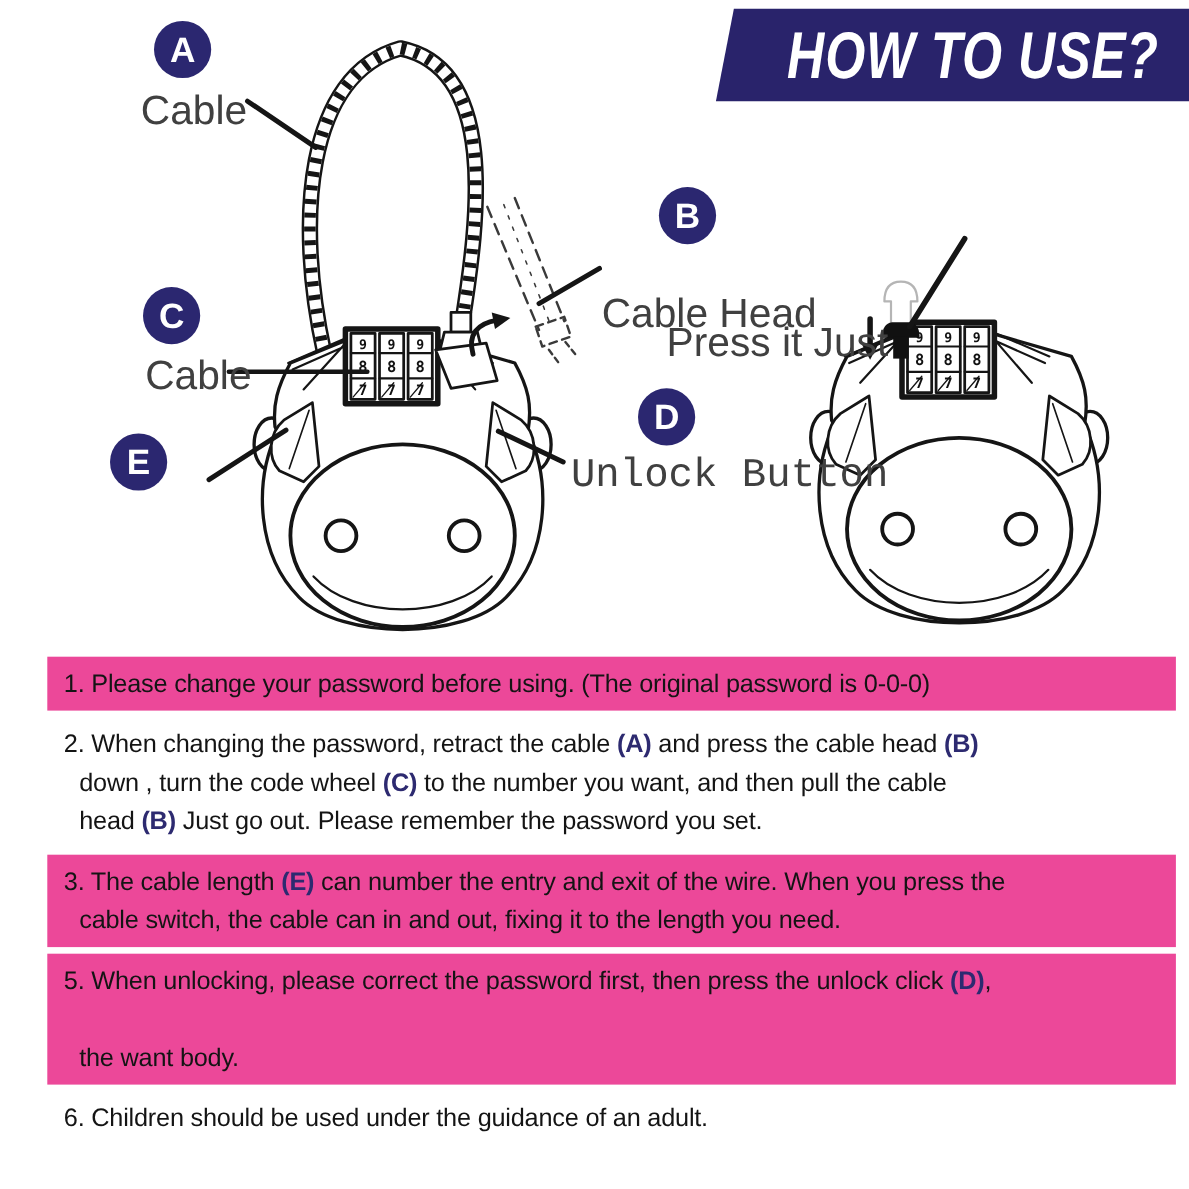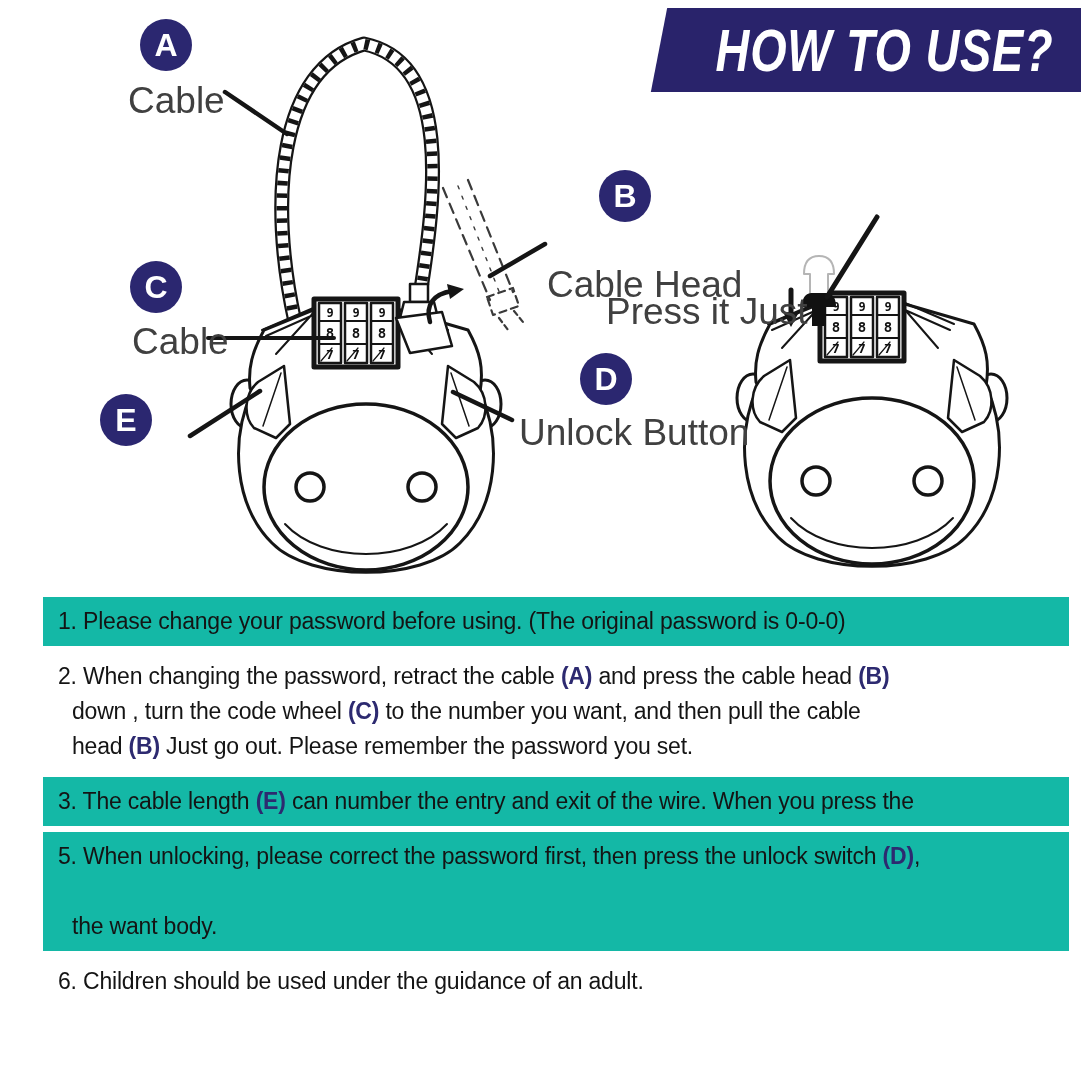"Unlock Button" div.callout-label { font-family: none -> Liberation Mono, monospace }
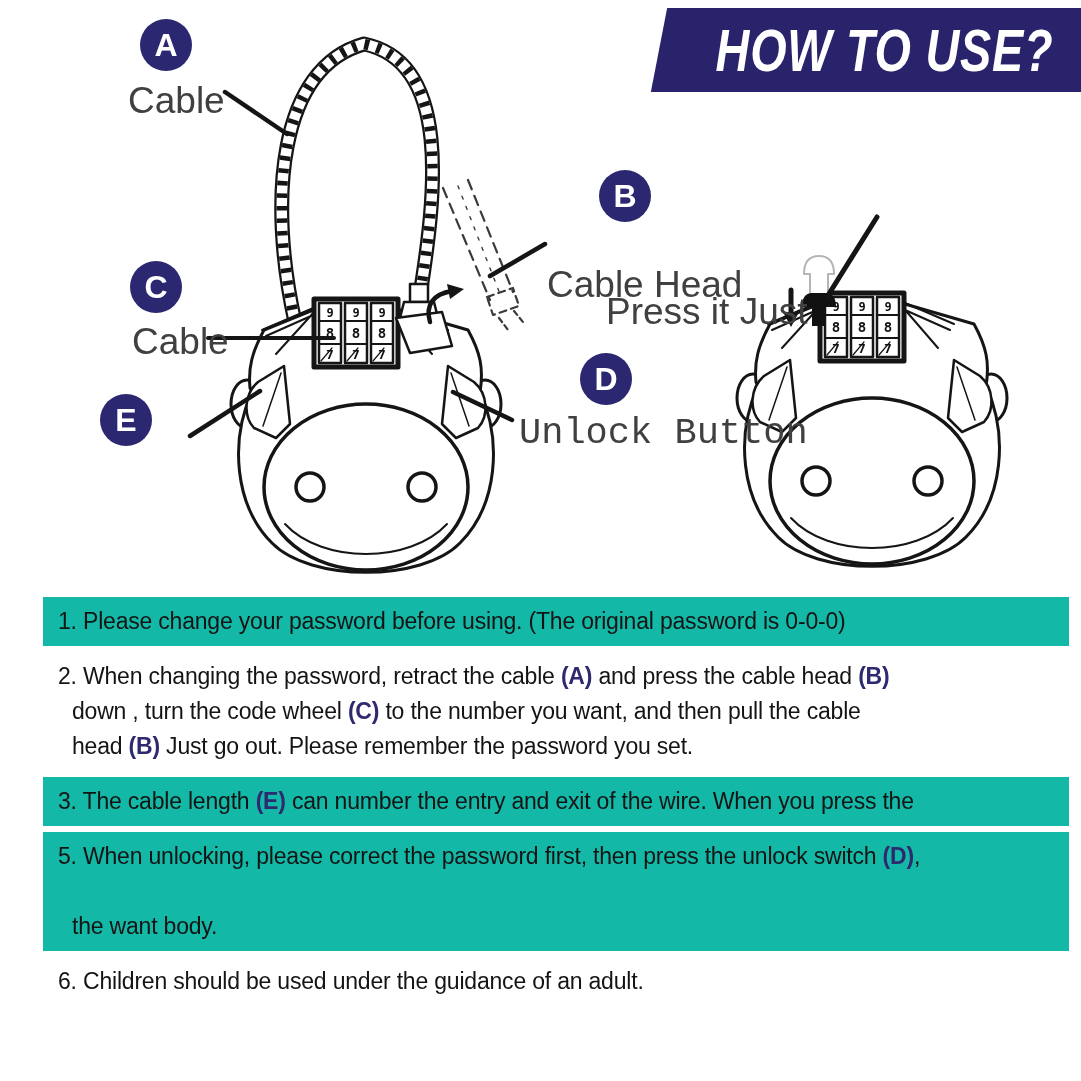"1. Please change your password" .item.shaded { background: #14b8a6 -> #ec4899 }
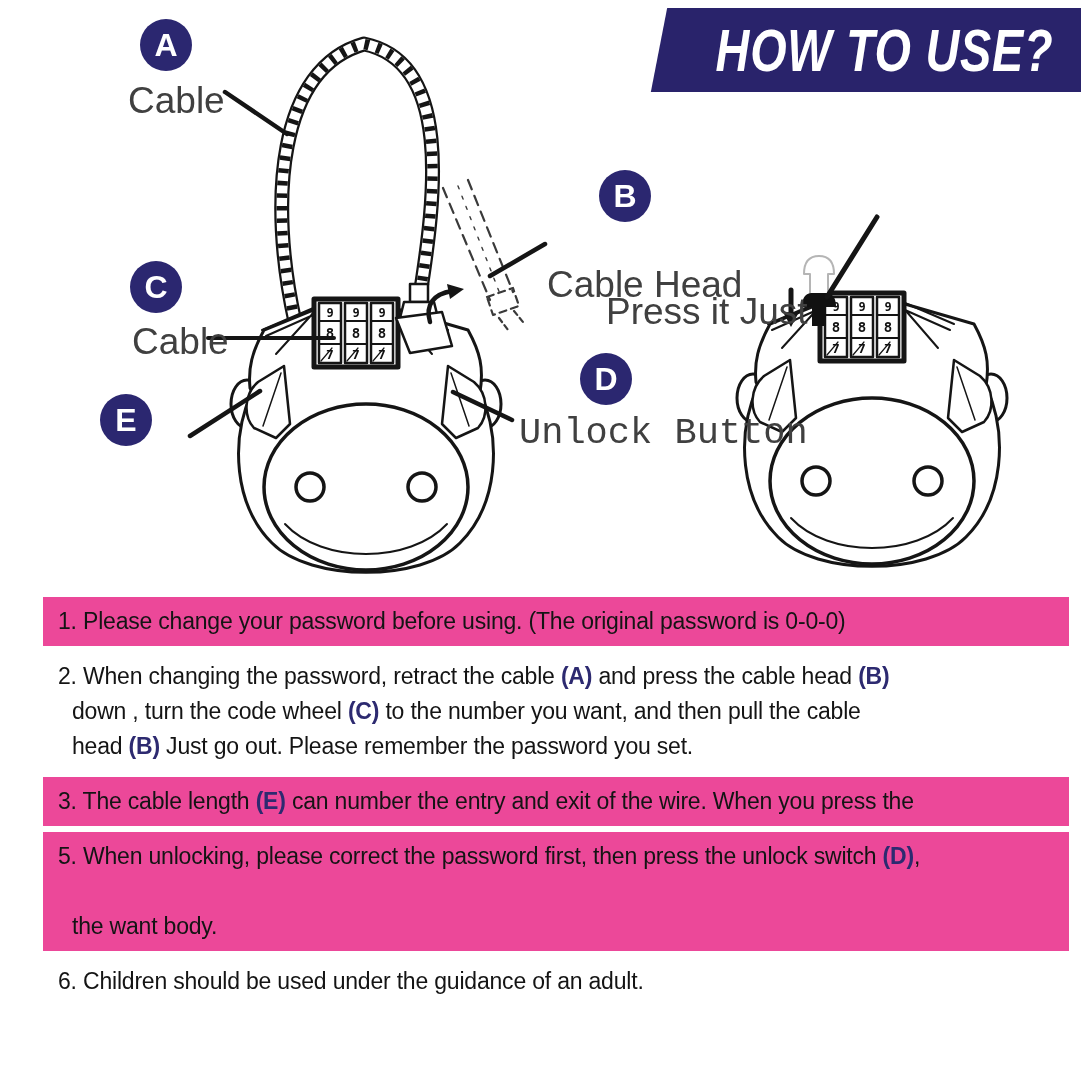"cable switch, the cable can" span { html: none -> <span>cable switch, the cable can in and out, fixing it to the length you need.</span> }
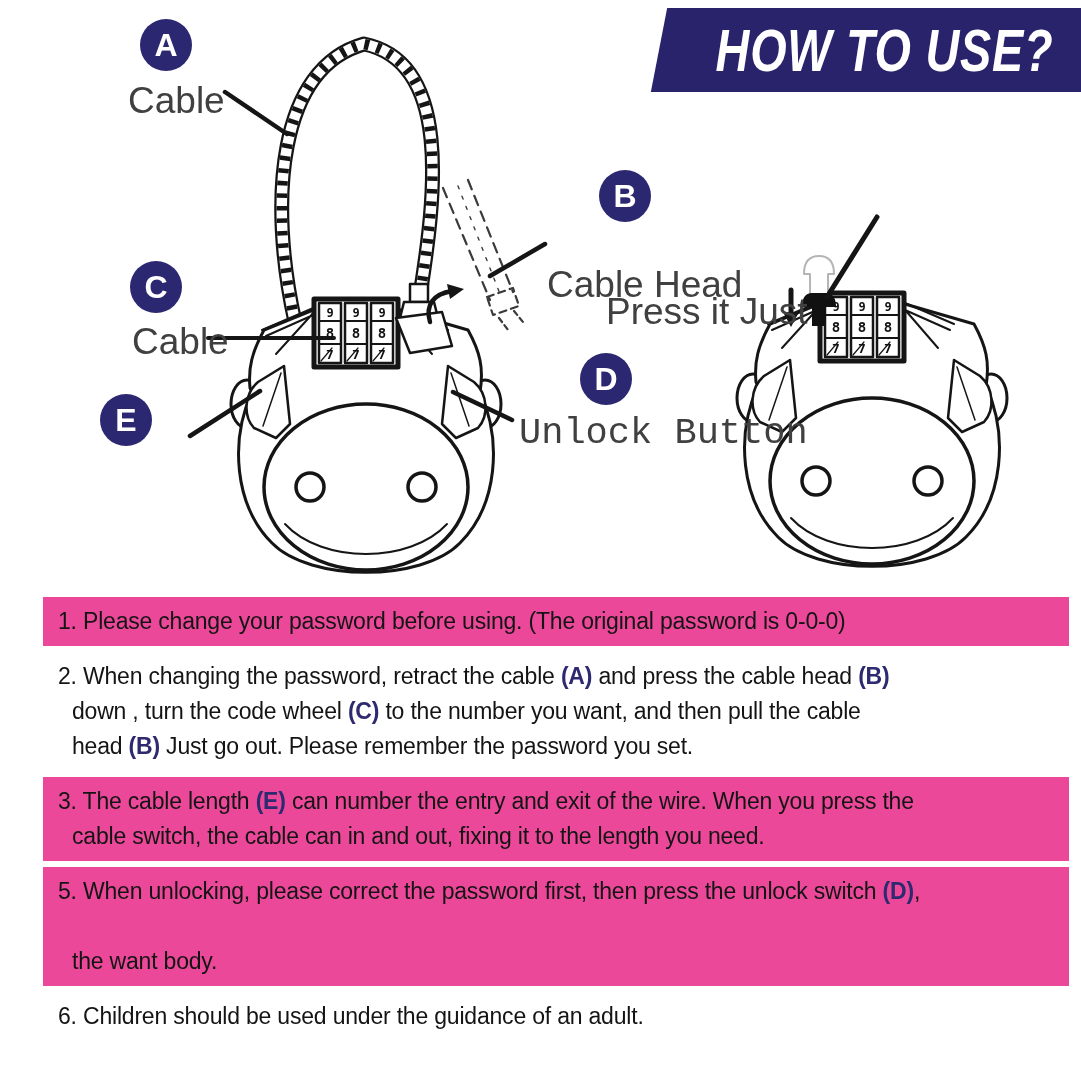"When unlocking, please correct the" span { text: switch -> click }
